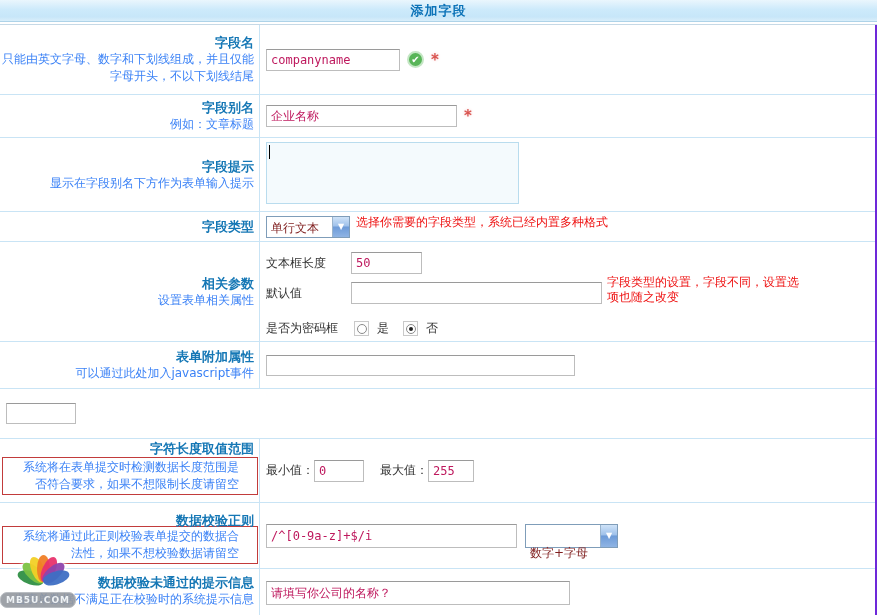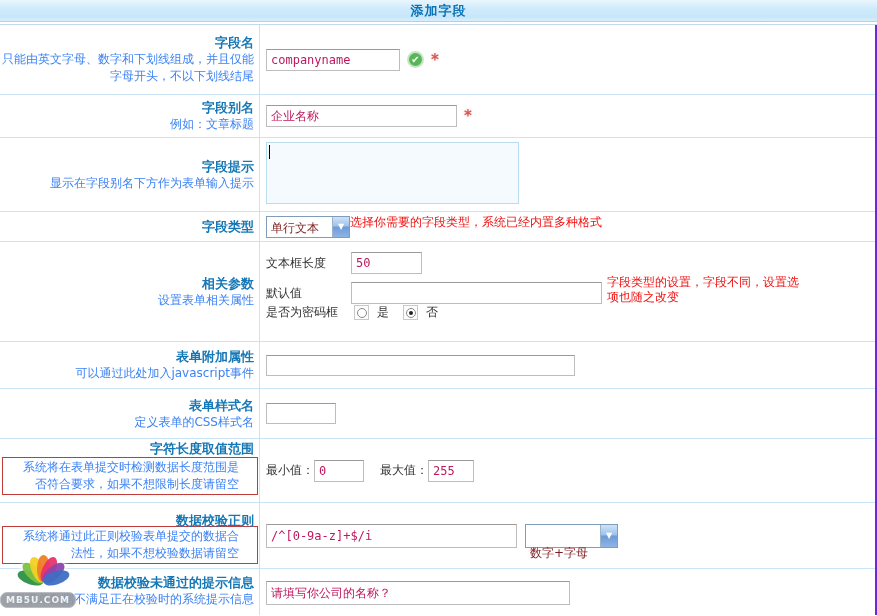"选择你需要的字段类型，系统已经内置多种格式" span.redhint { margin-left: none -> 6px }
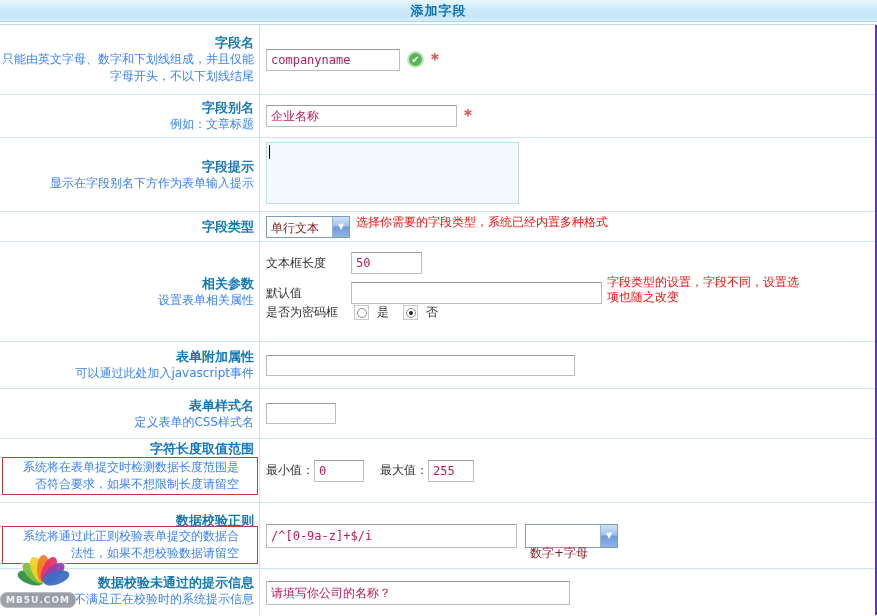"是否为密码框" div.p-row { margin-top: 0 -> 16px }
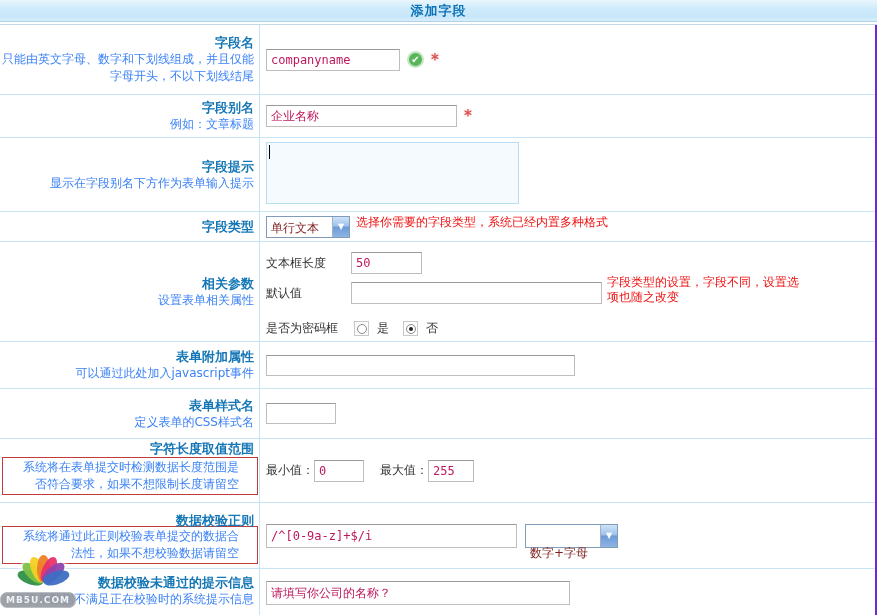"表单样式名" div.lcell { html: <div> <div>表单样式名</div> <div>定义表单的CSS样式名</div> </div> -> none }
